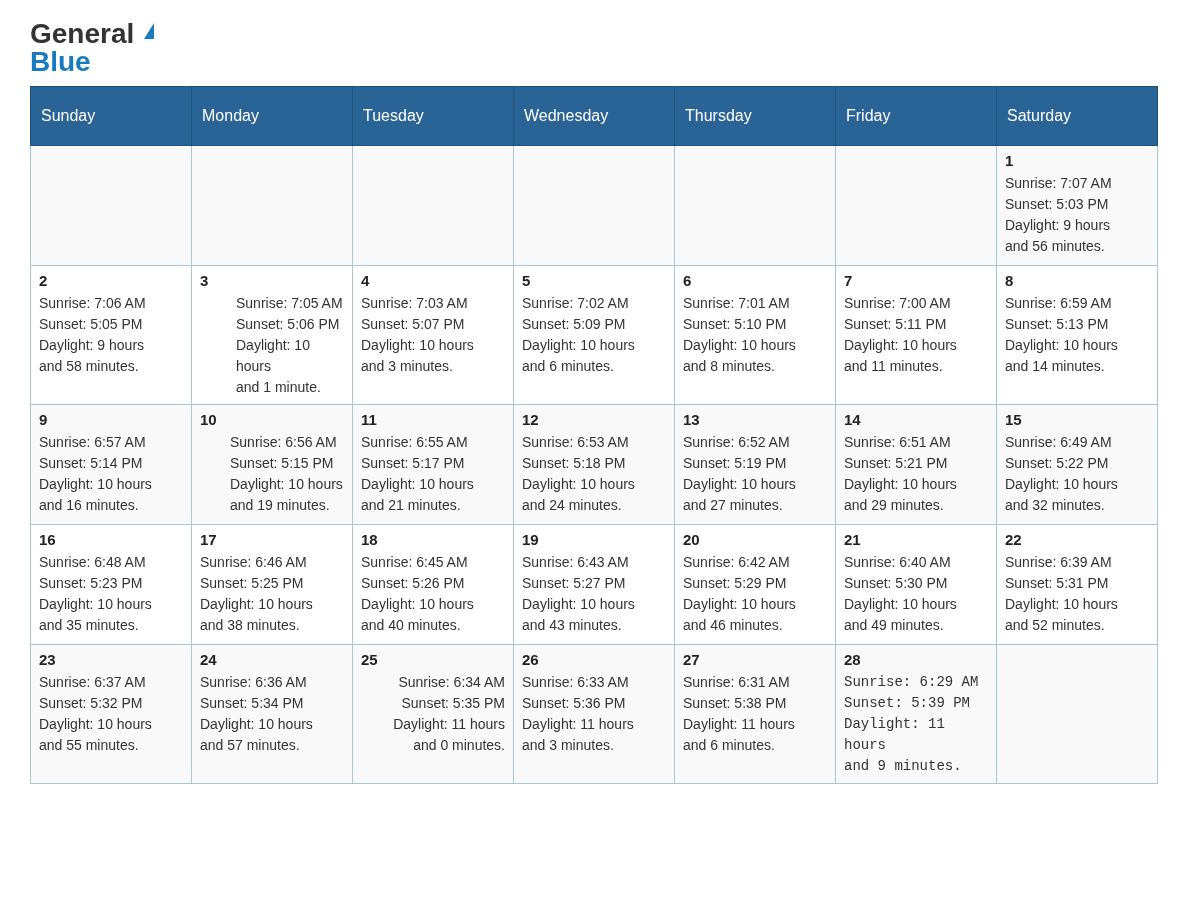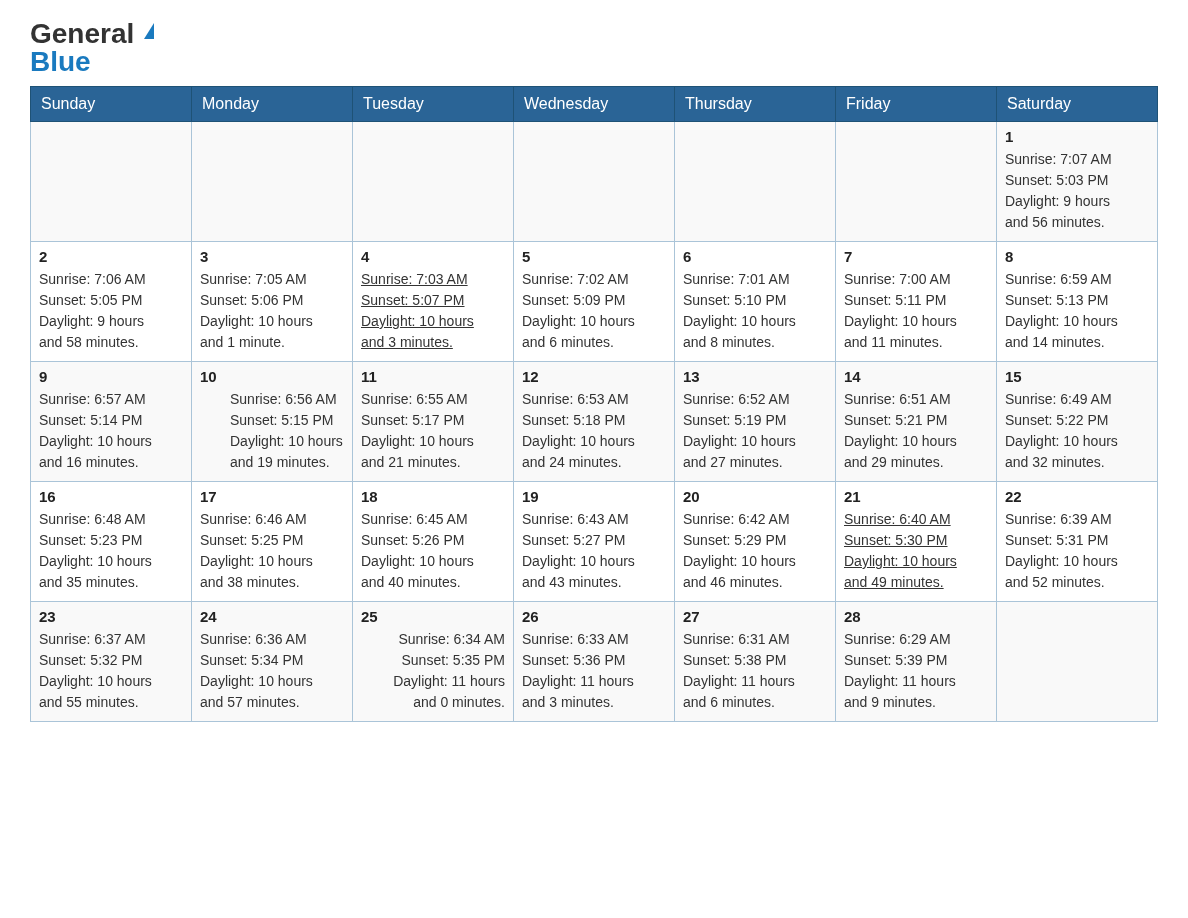"Sunday" .calendar thead th { padding: 8px 10px -> 20px 10px }
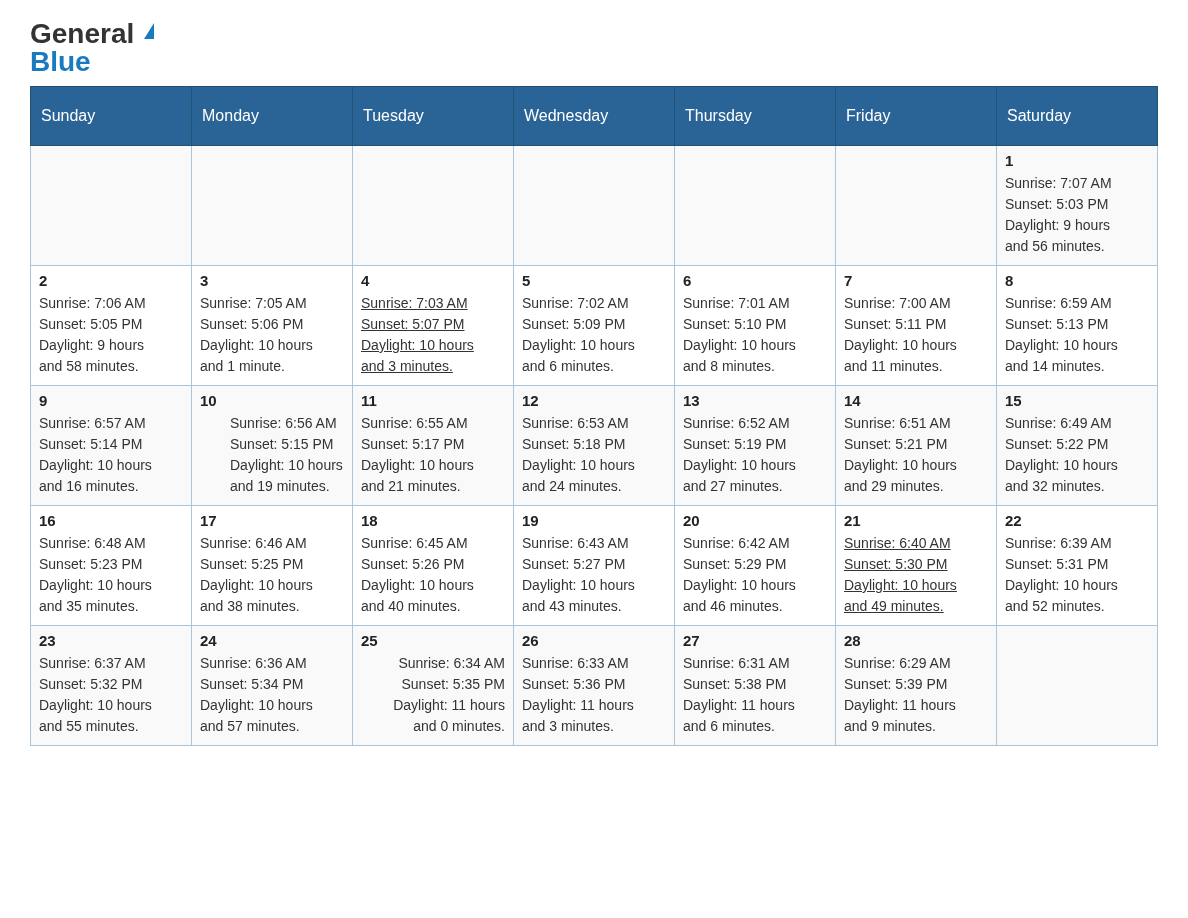"Sunrise: 7:05 AM" div.day-info { margin-left: none -> 36px }
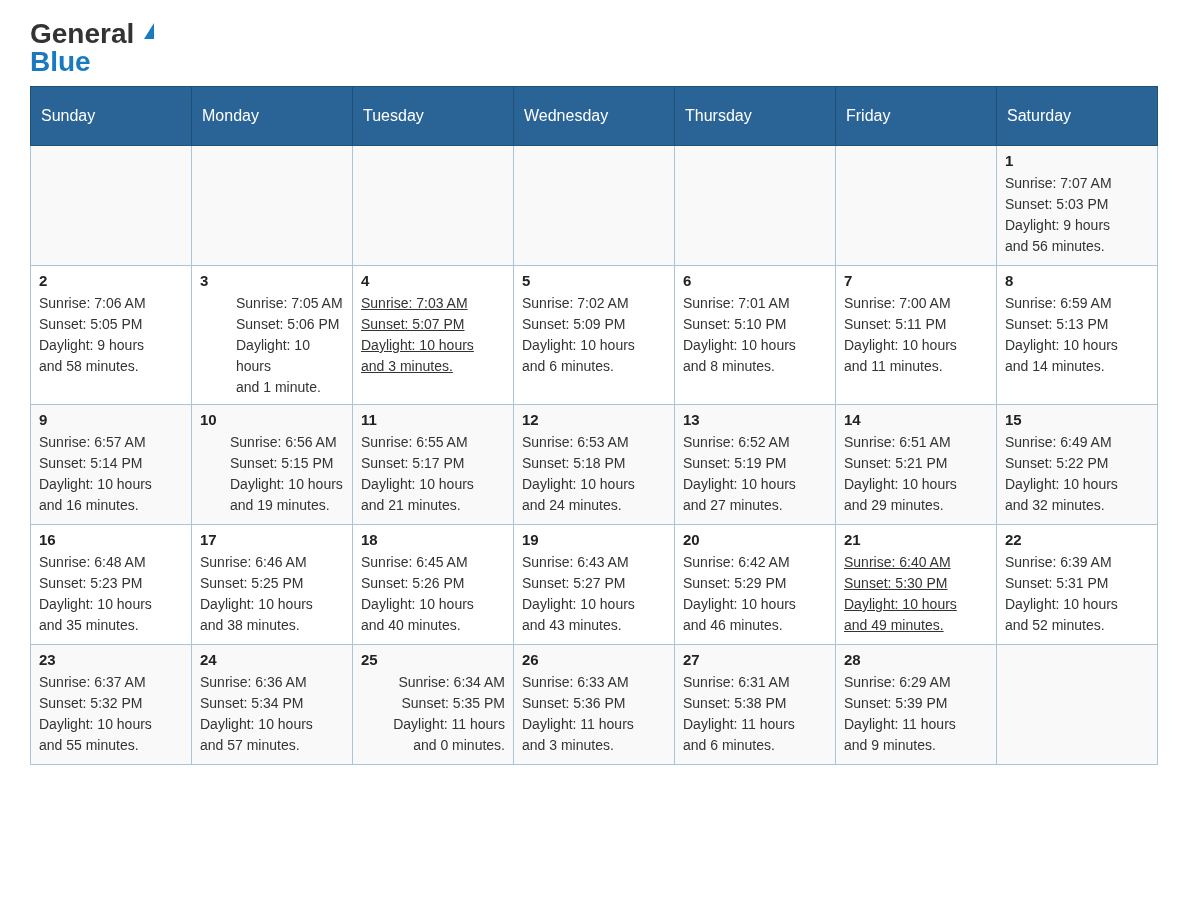"Sunrise: 7:03 AM" div.day-info { text-decoration: underline -> none }
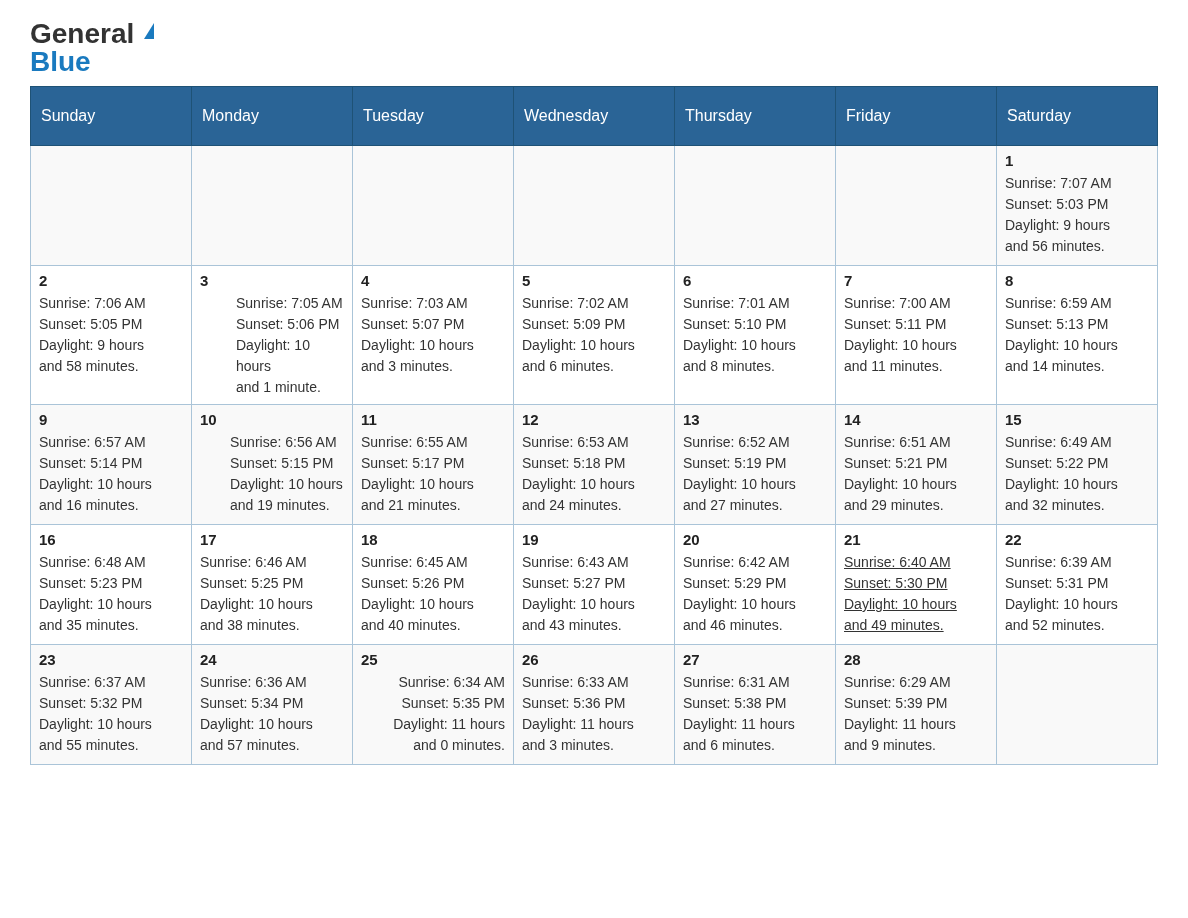"Sunrise: 6:40 AM" div.day-info { text-decoration: underline -> none }
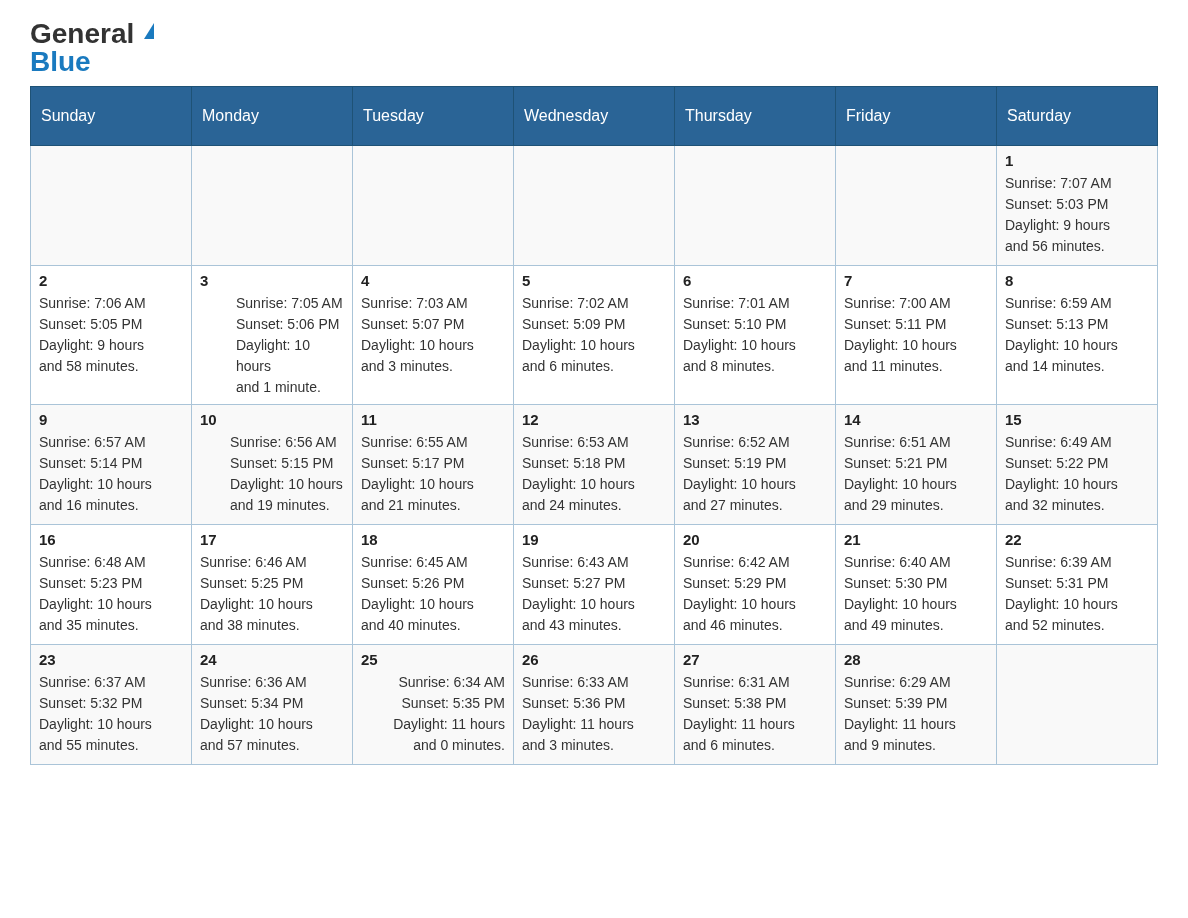"Sunrise: 6:29 AM" div.day-info { font-family: none -> Liberation Mono, monospace }
